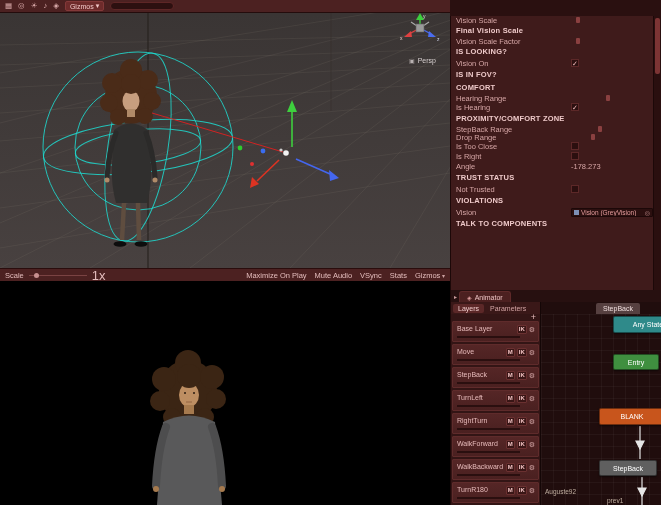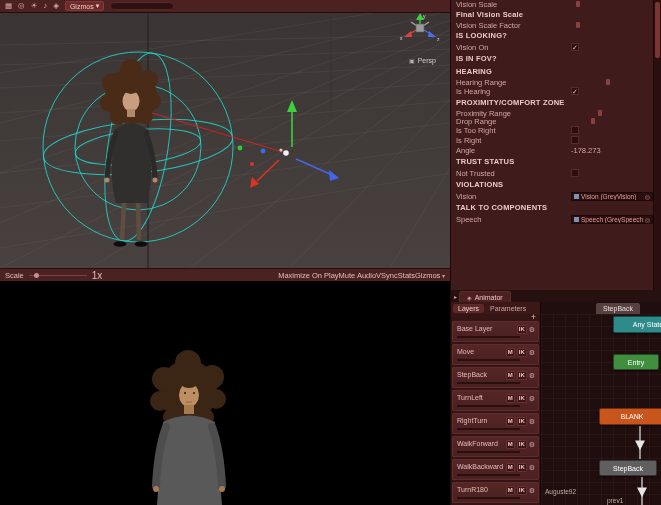"Vision Scale" .inspector { top: 0 -> 16px }
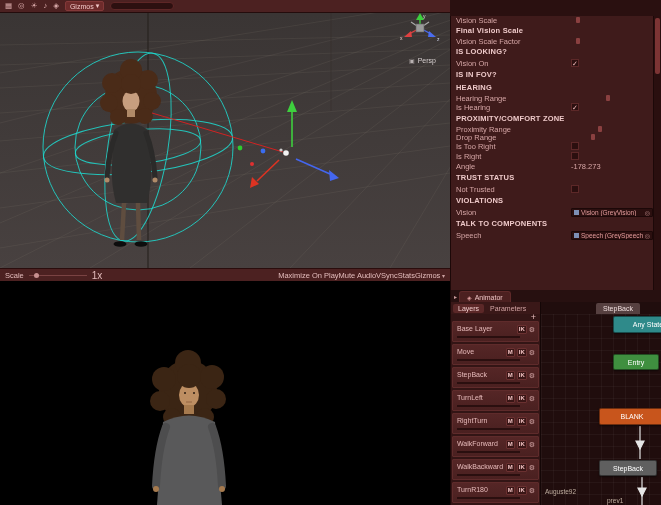"HEARING" span.insp-label { text: HEARING -> COMFORT }
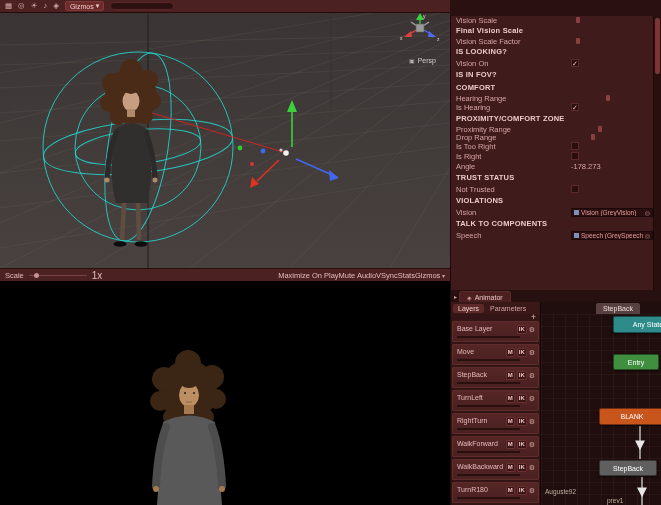"Proximity Range" span.insp-label { text: Proximity -> StepBack }
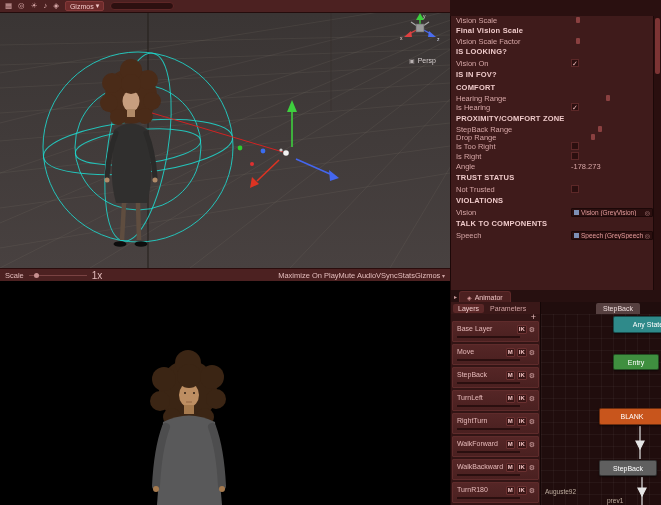"Is Too Right" span.insp-label { text: Right -> Close }
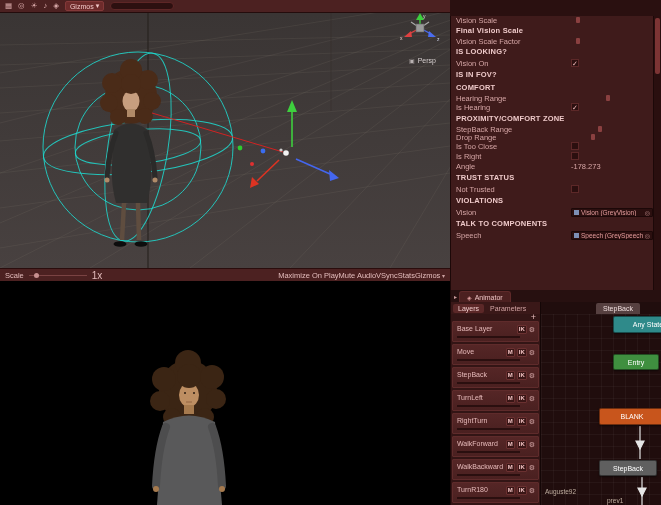"Speech" div.insp-row { html: <div> <span>Speech</span> <div> <span></span> <span>Speech (GreySpeech)</span> <span>◎</span> </div> </div> -> none }
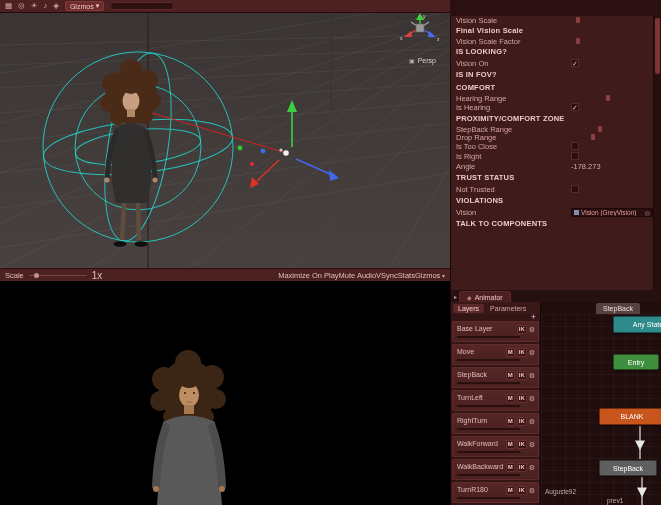"1x" span { font-size: 10px -> 13px }
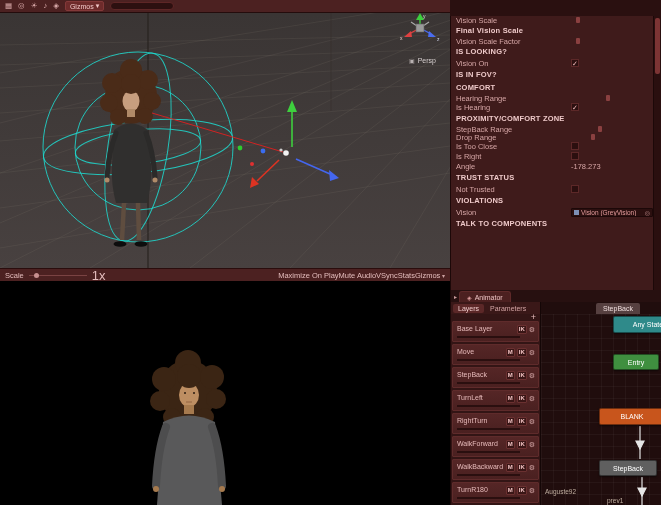"Maximize On Play" .game-buttons { gap: 0 -> 8px }
